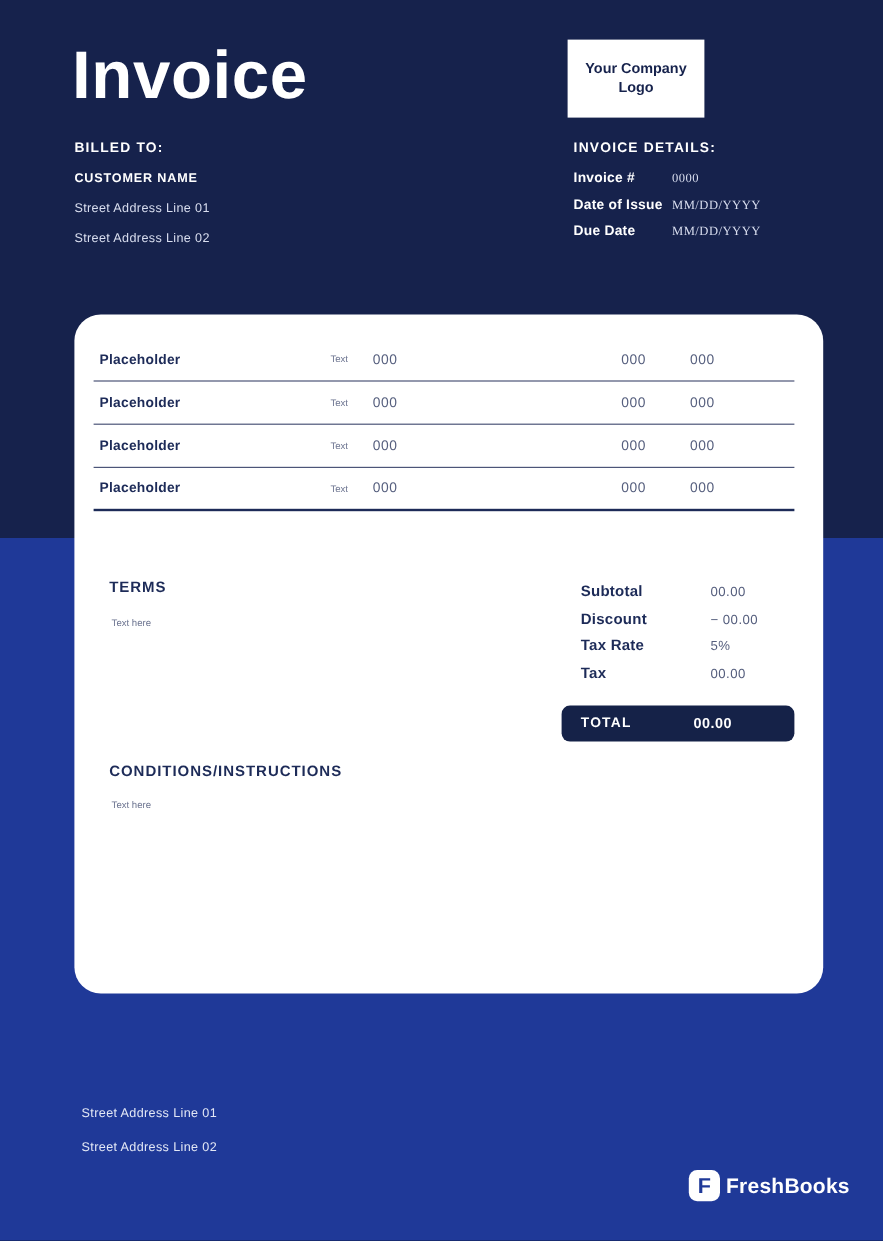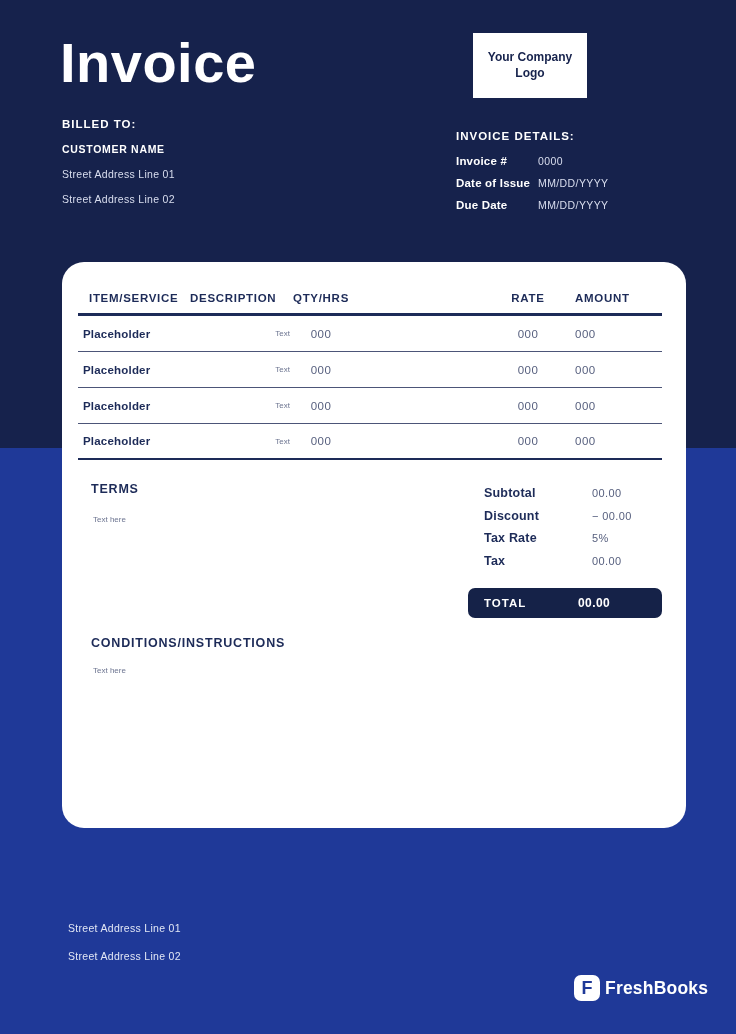"INVOICE DETAILS:" .details-block { left: 456px -> 478px; margin-top: 12px -> none }
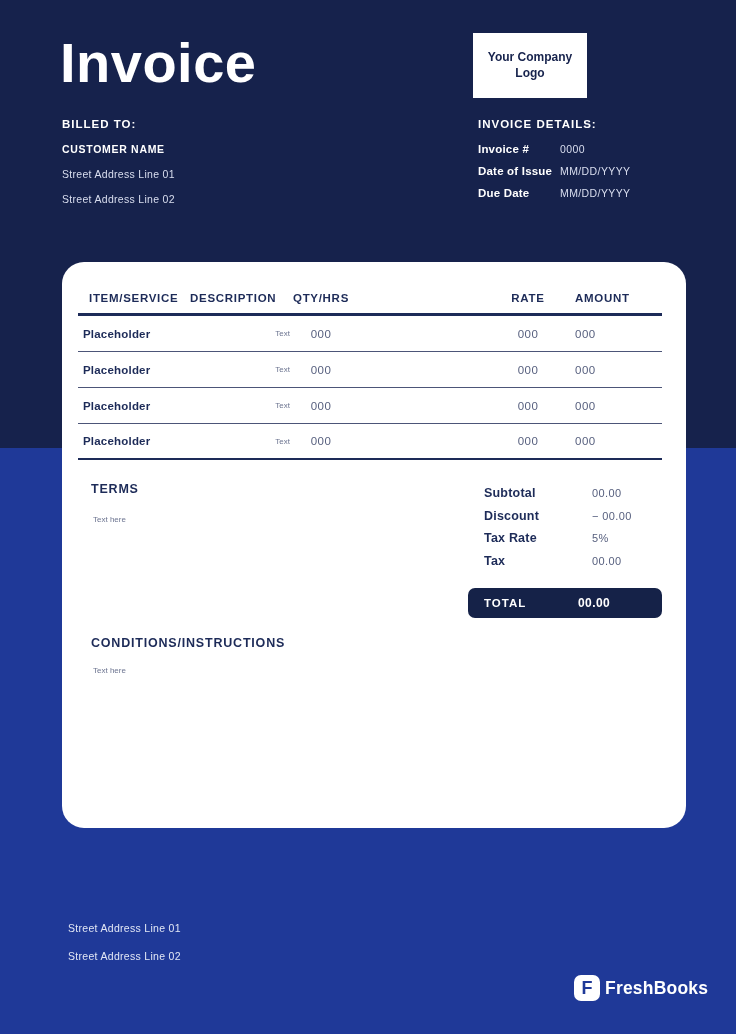"0000" .detail-value { font-family: none -> Liberation Serif, serif }
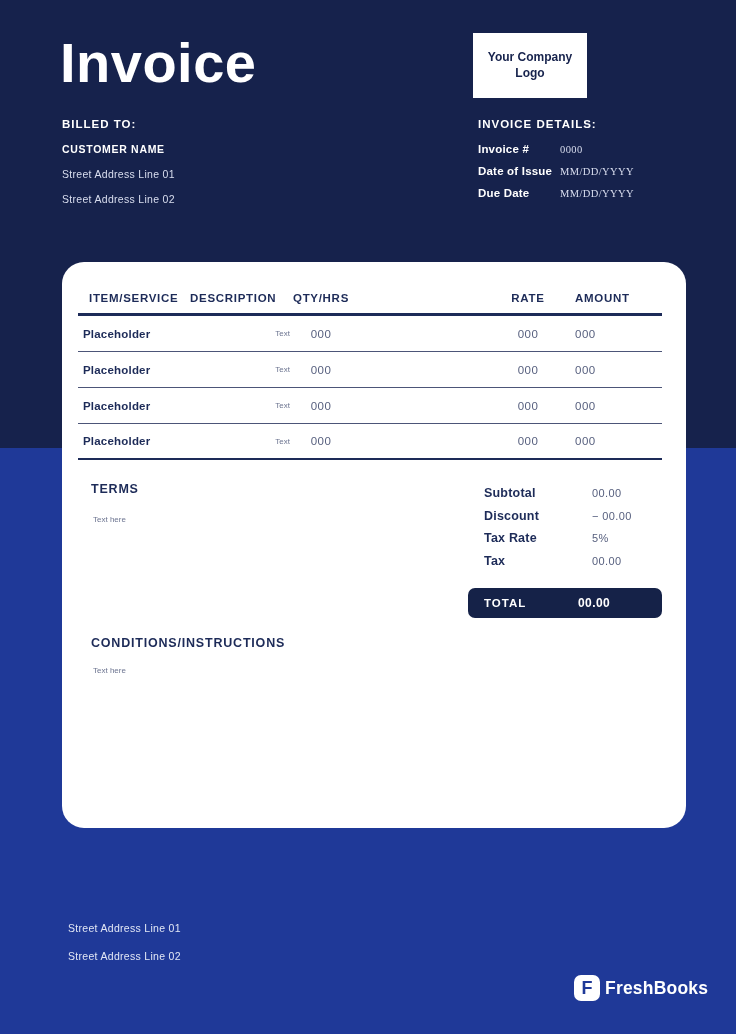"ITEM/SERVICE" div.t-row { html: <div> <div>ITEM/SERVICE</div> <div>DESCRIPTION</div> <div>QTY/HRS</div> <div></div> <div>RATE</div> <div>AMOUNT</div> </div> -> none }
